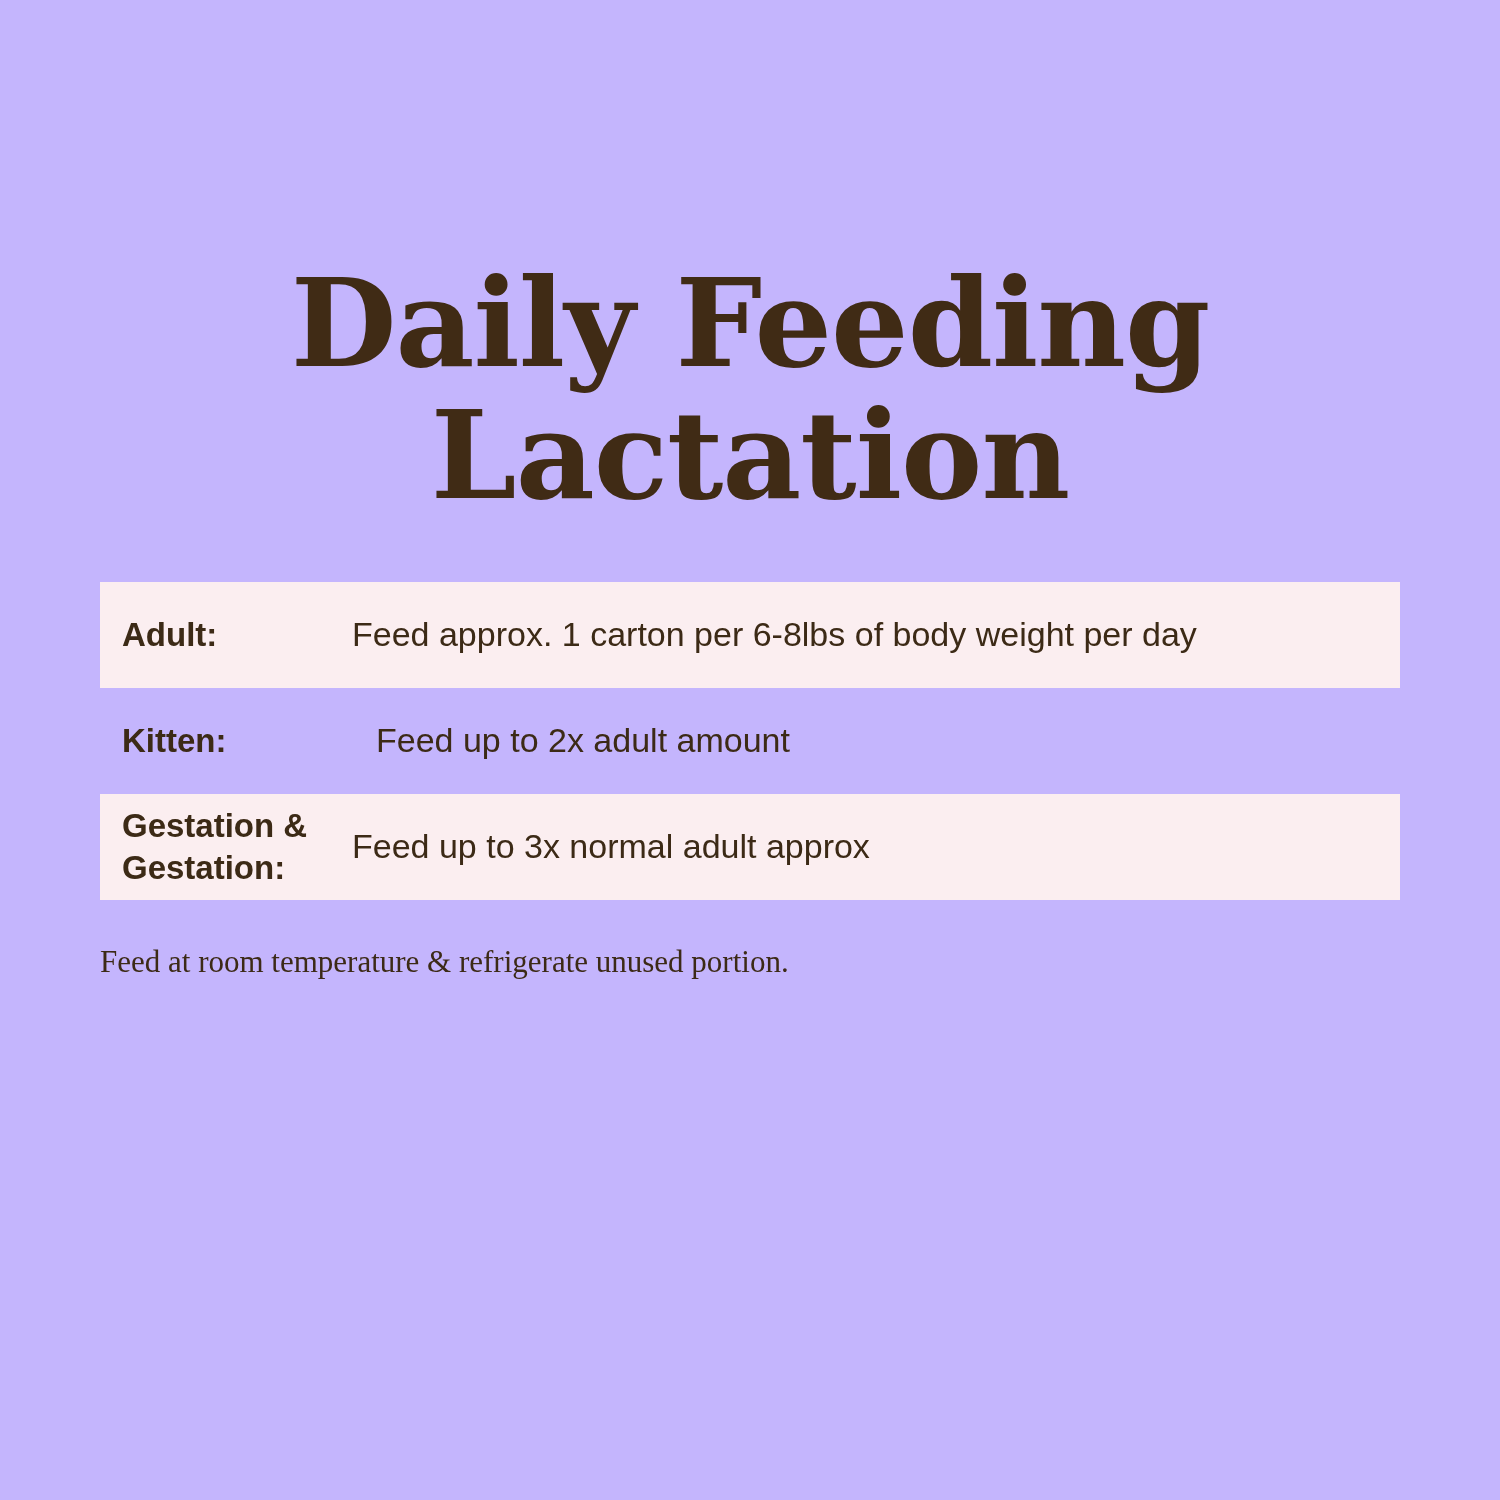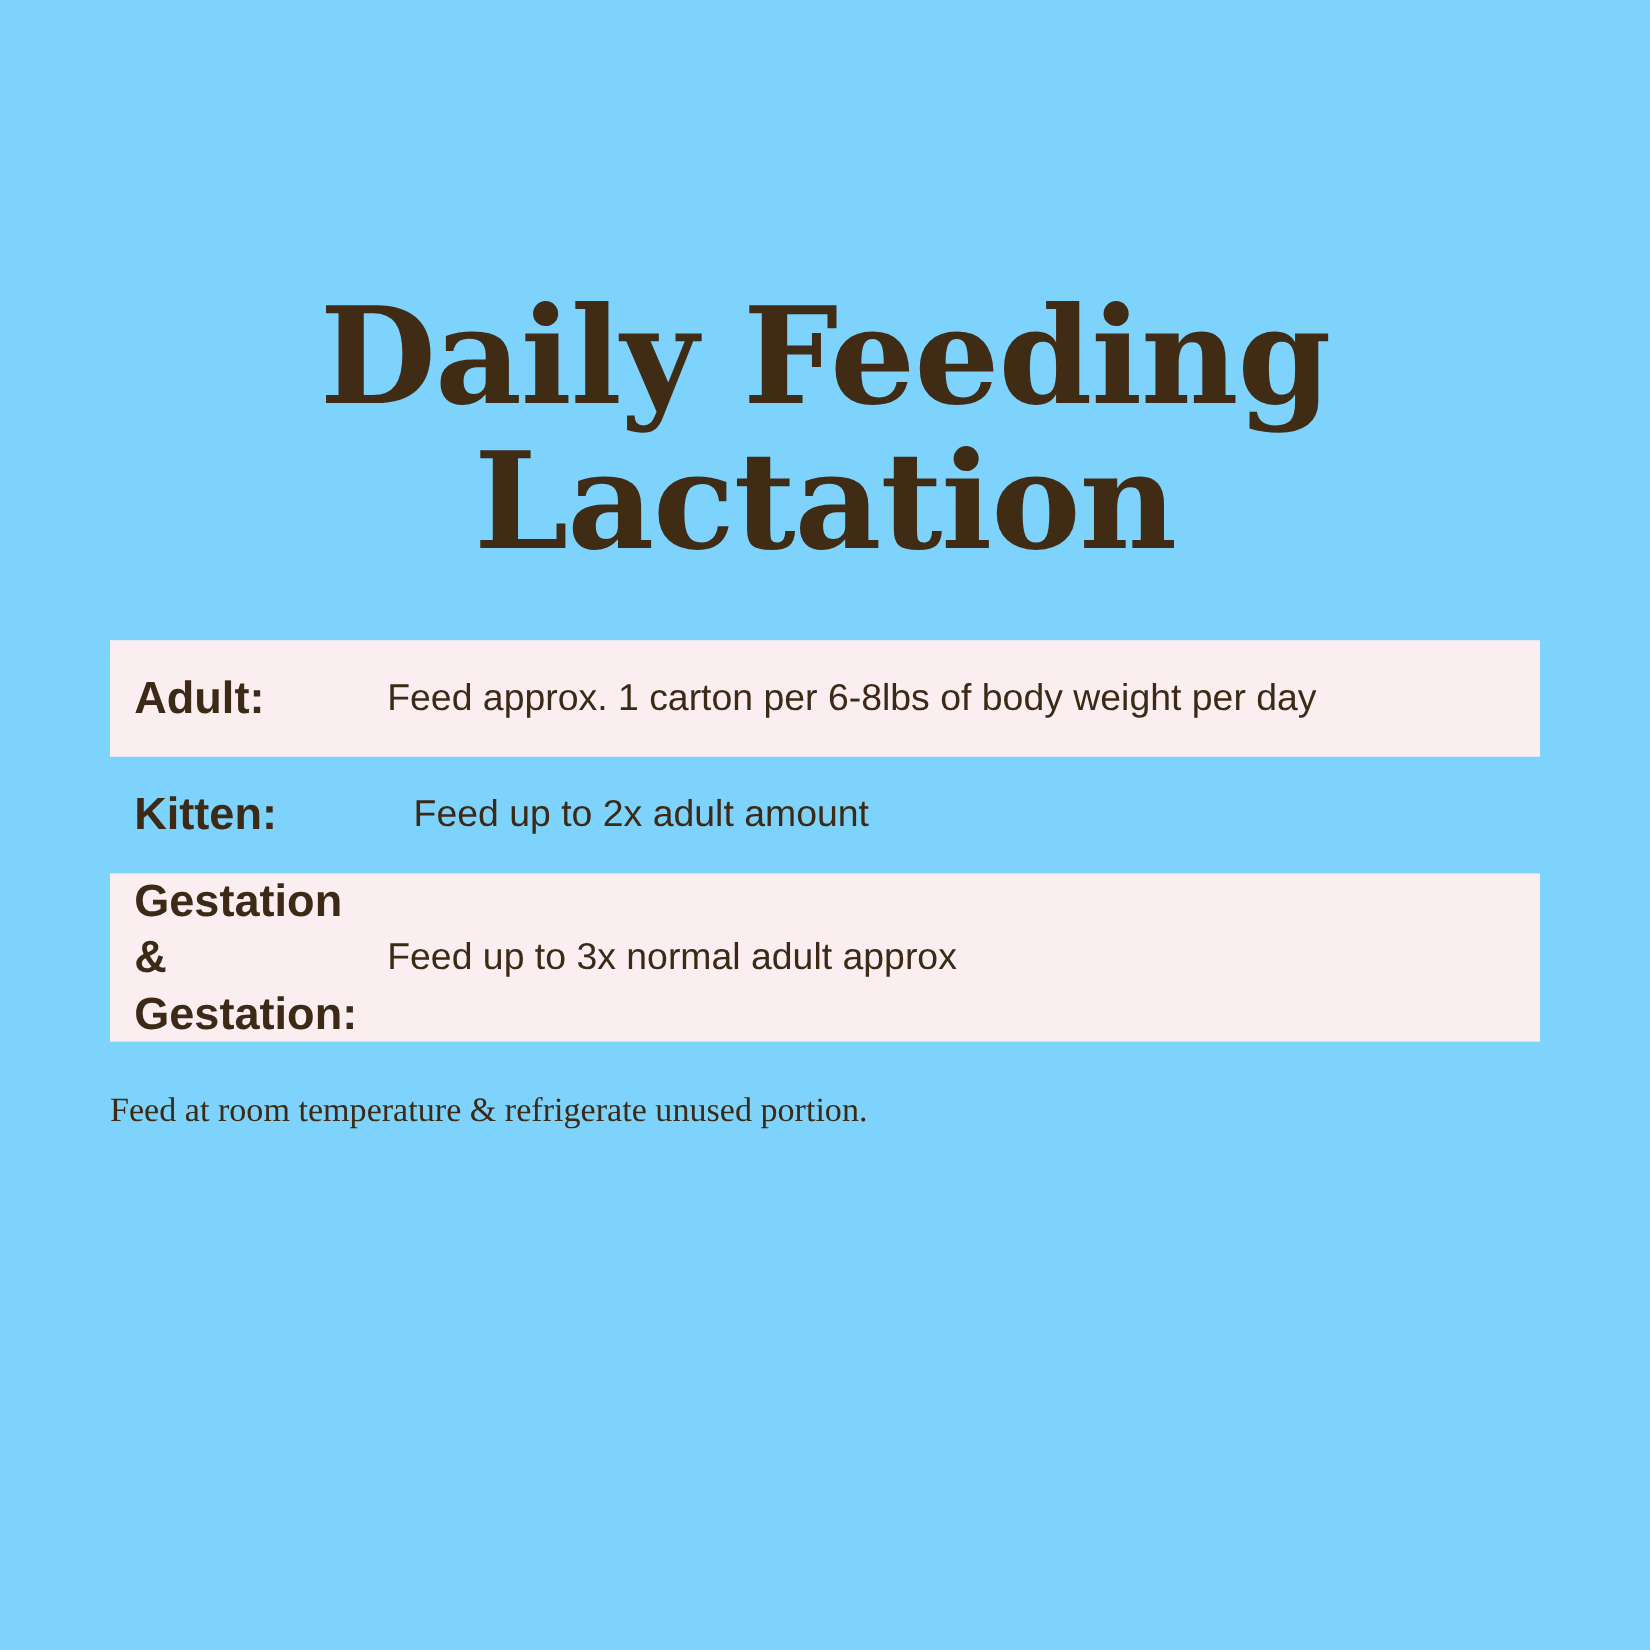"Daily Feeding" .page { background: #7dd3fc -> #c4b5fd }
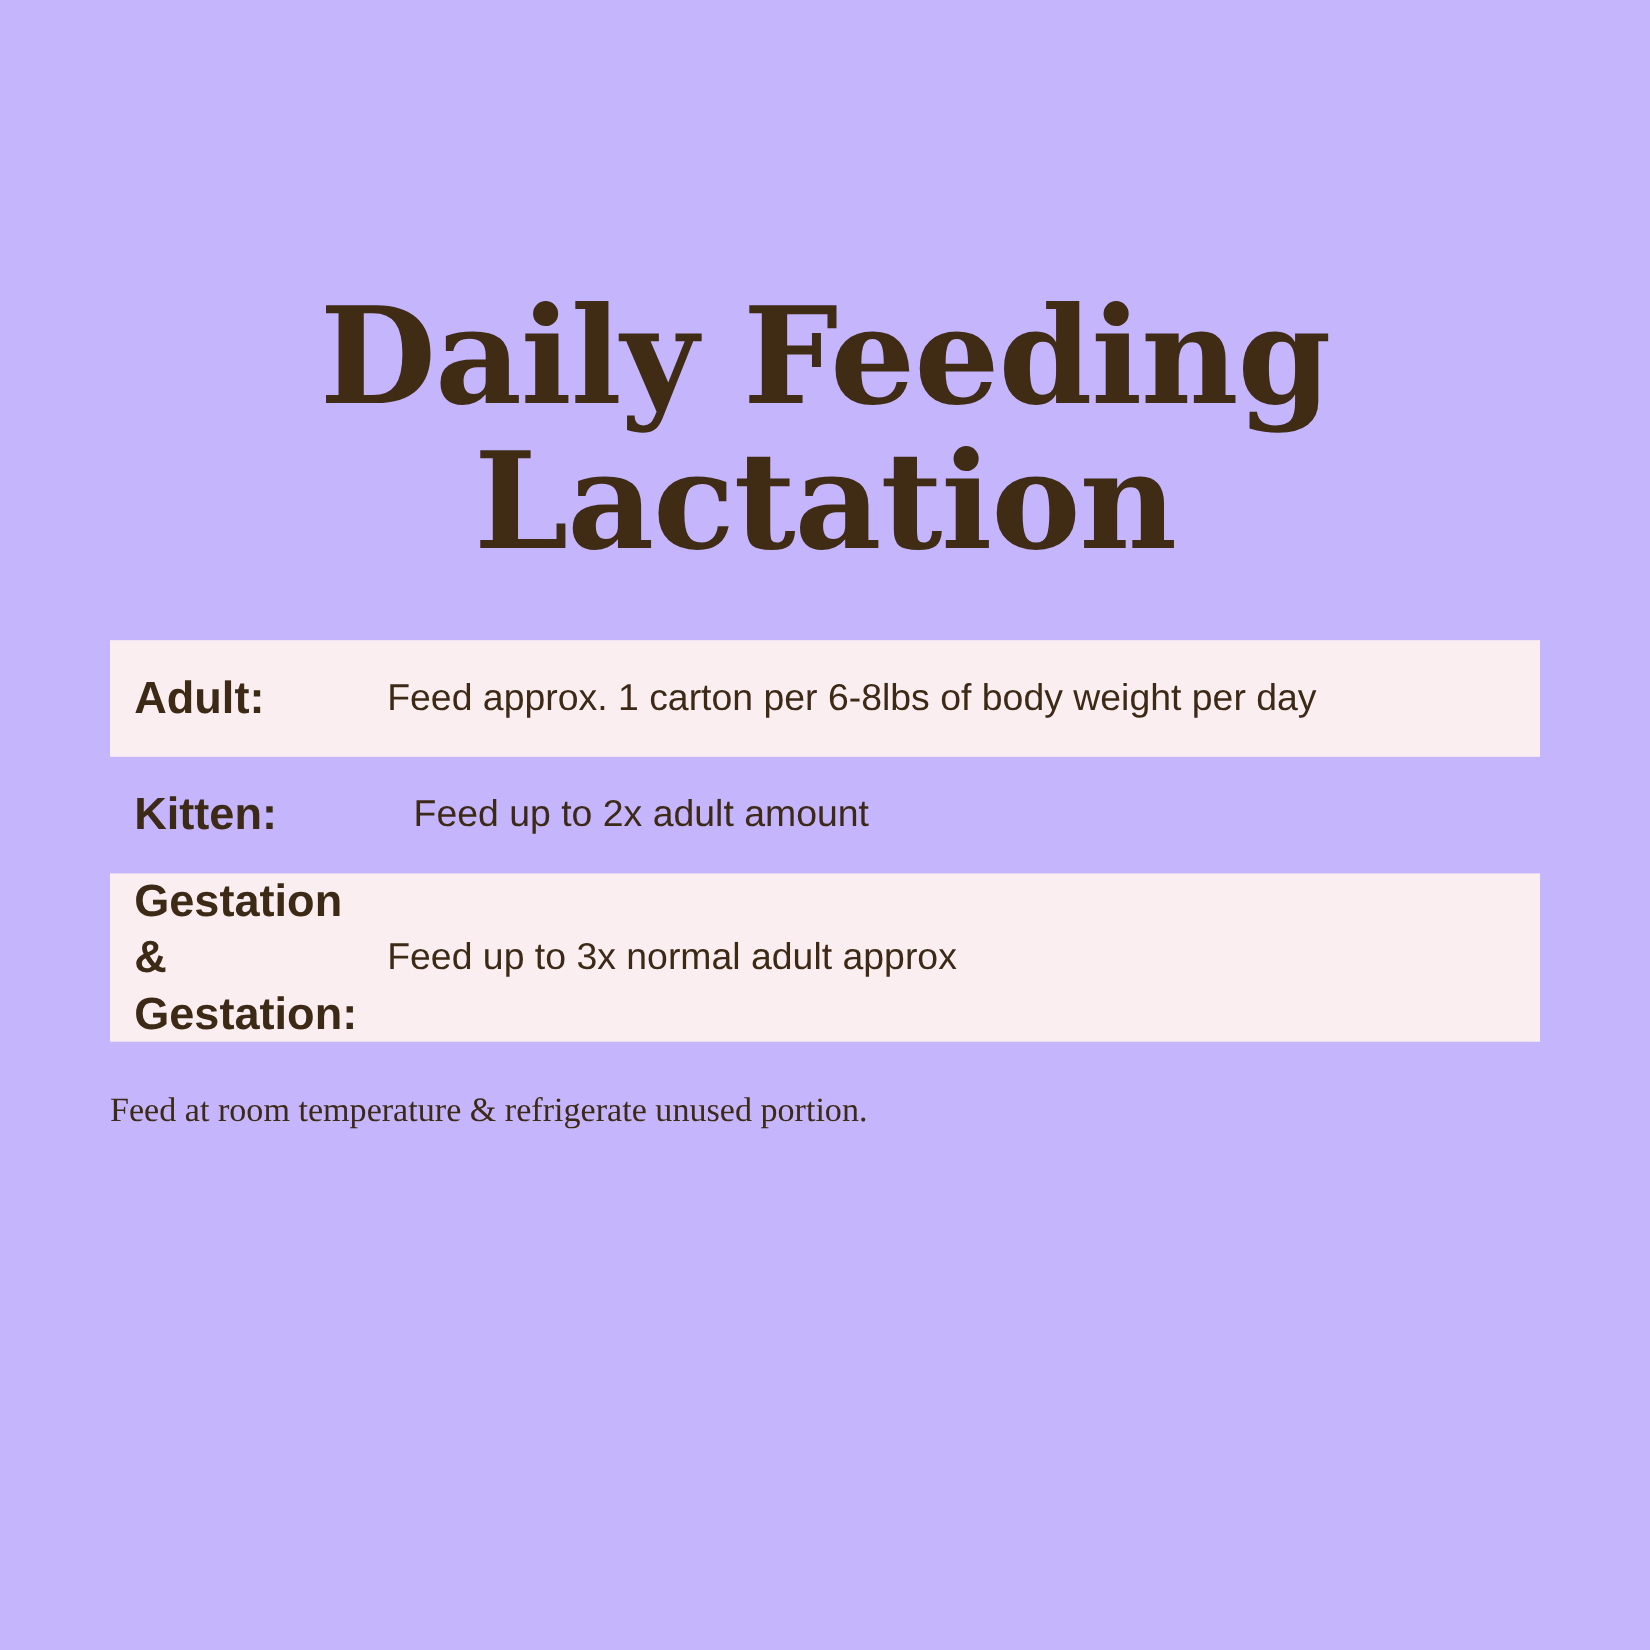"Adult:" .row-label { font-size: 41px -> 33px }
